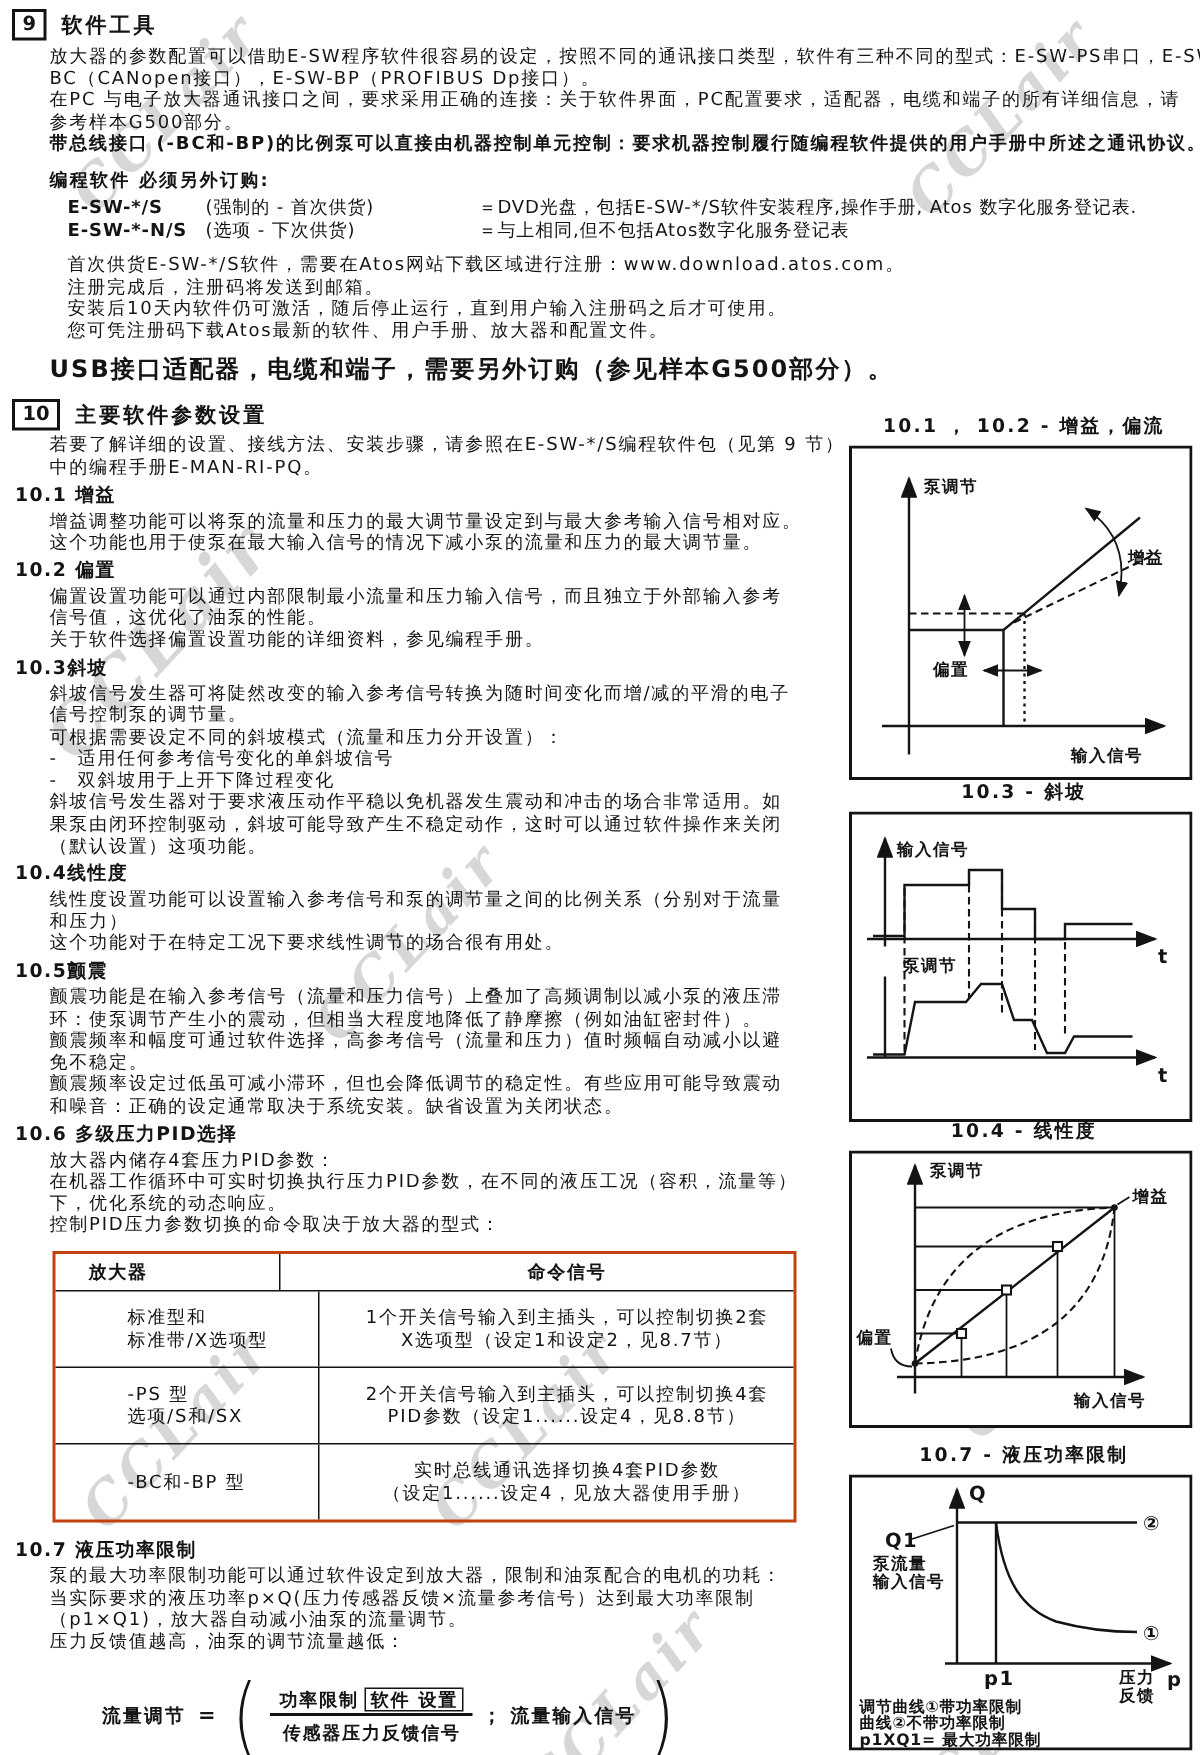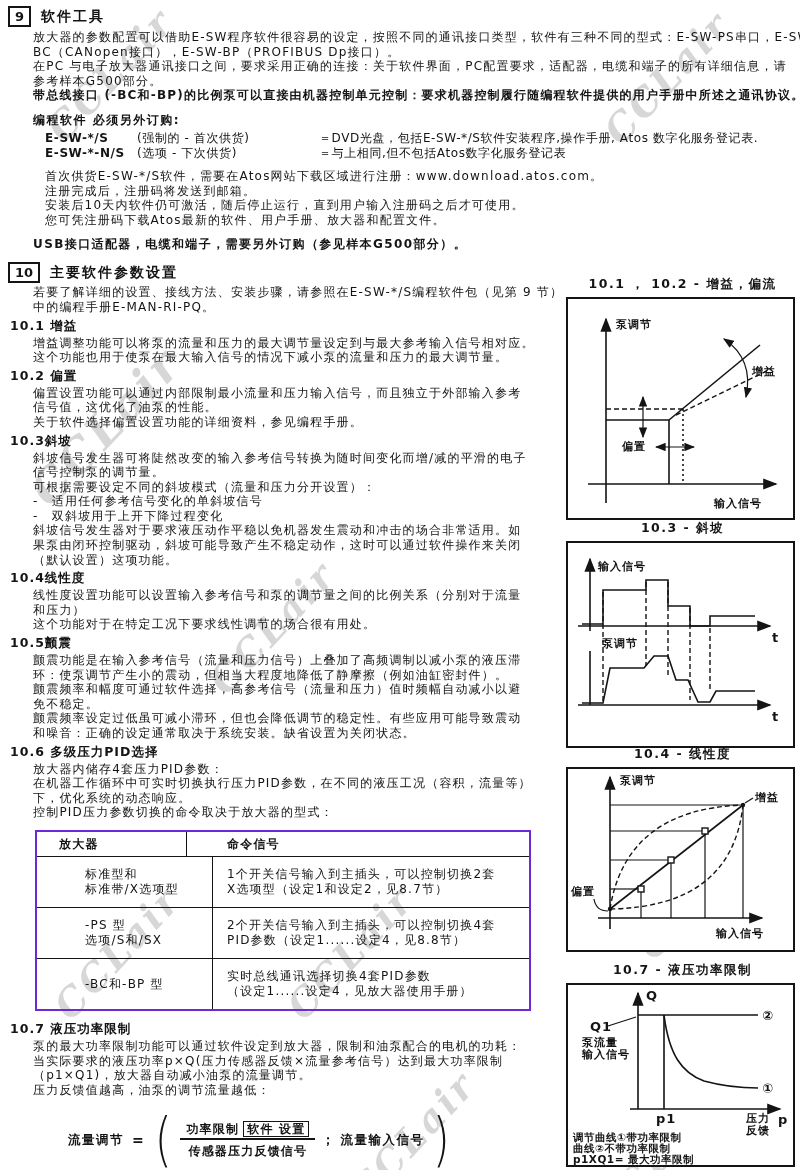"USB接口适配器，电缆和端子，需要另外订购（参见样本G500部分）。" .usb-line { font-size: 12px -> 16px }
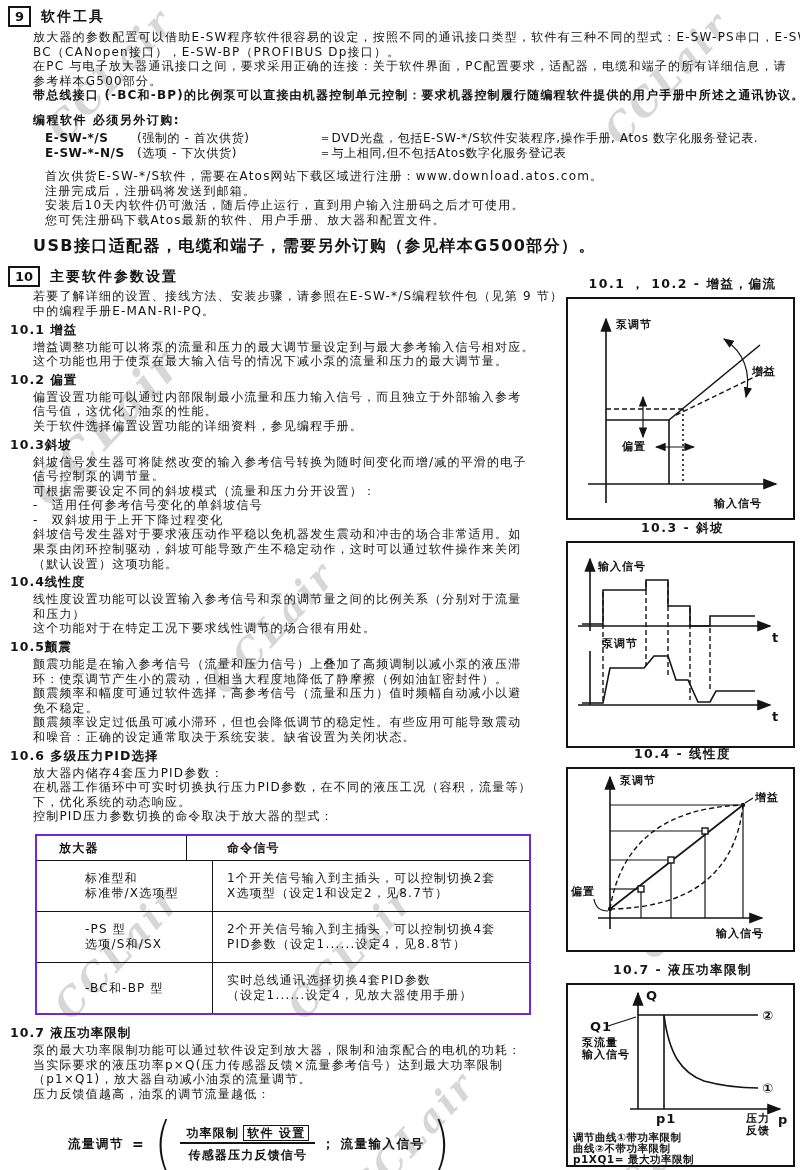"放大器" .pid-table { border: 2px solid #6d28d9 -> 2px solid #c2410c }
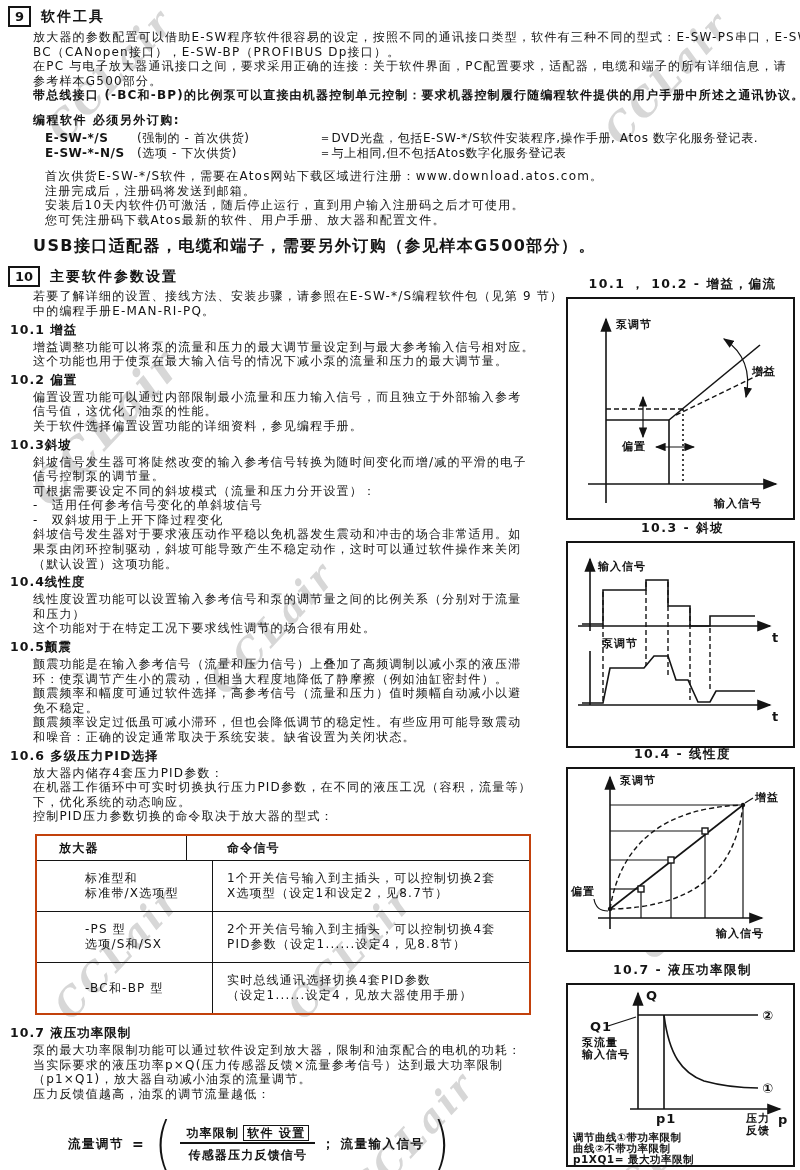"命令信号" .c2 { text-align: none -> center }
